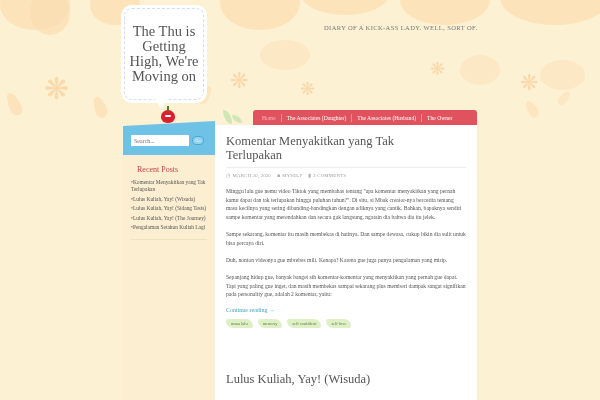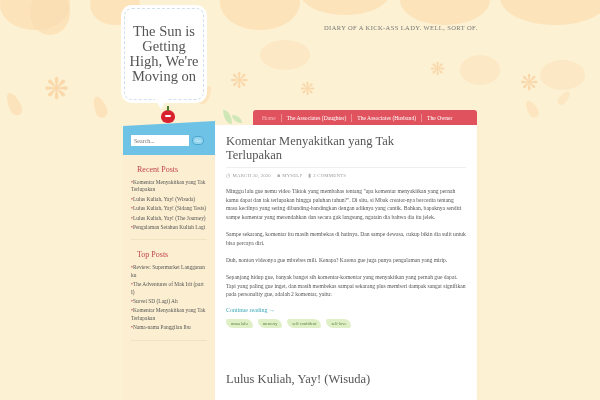"The Sun is Getting High," h1.site-title { text: Sun -> Thu }
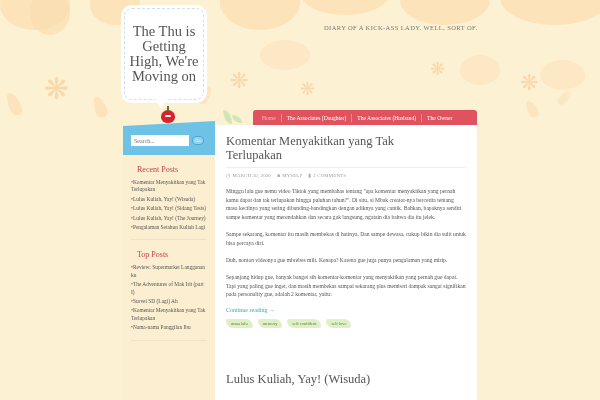"Top Posts" div.widget { html: <div> <h3>Top Posts</h3> <ul> <li>Review: Supermarket Langganan ku</li> <li>The Adventures of Mak Irit (part I)</li> <li>Survei SD (Lagi) Ah</li> <li>Komentar Menyakitkan yang Tak Terlupakan</li> <li>Nama-nama Panggilan Ibu</li> </ul> <div></div> </div> -> none }
